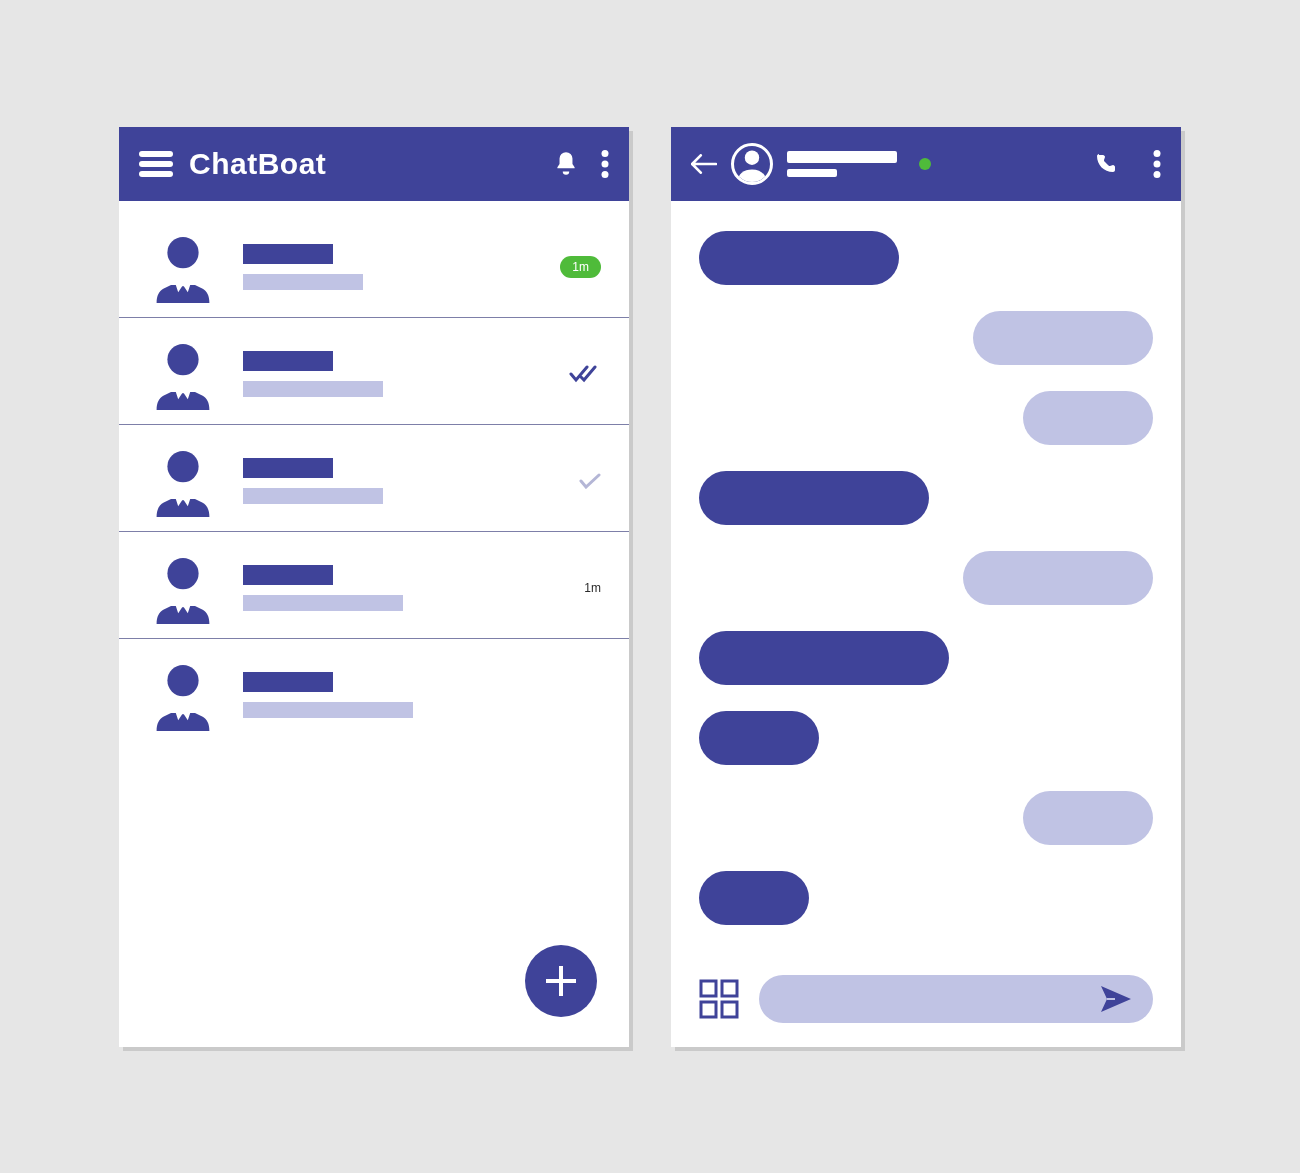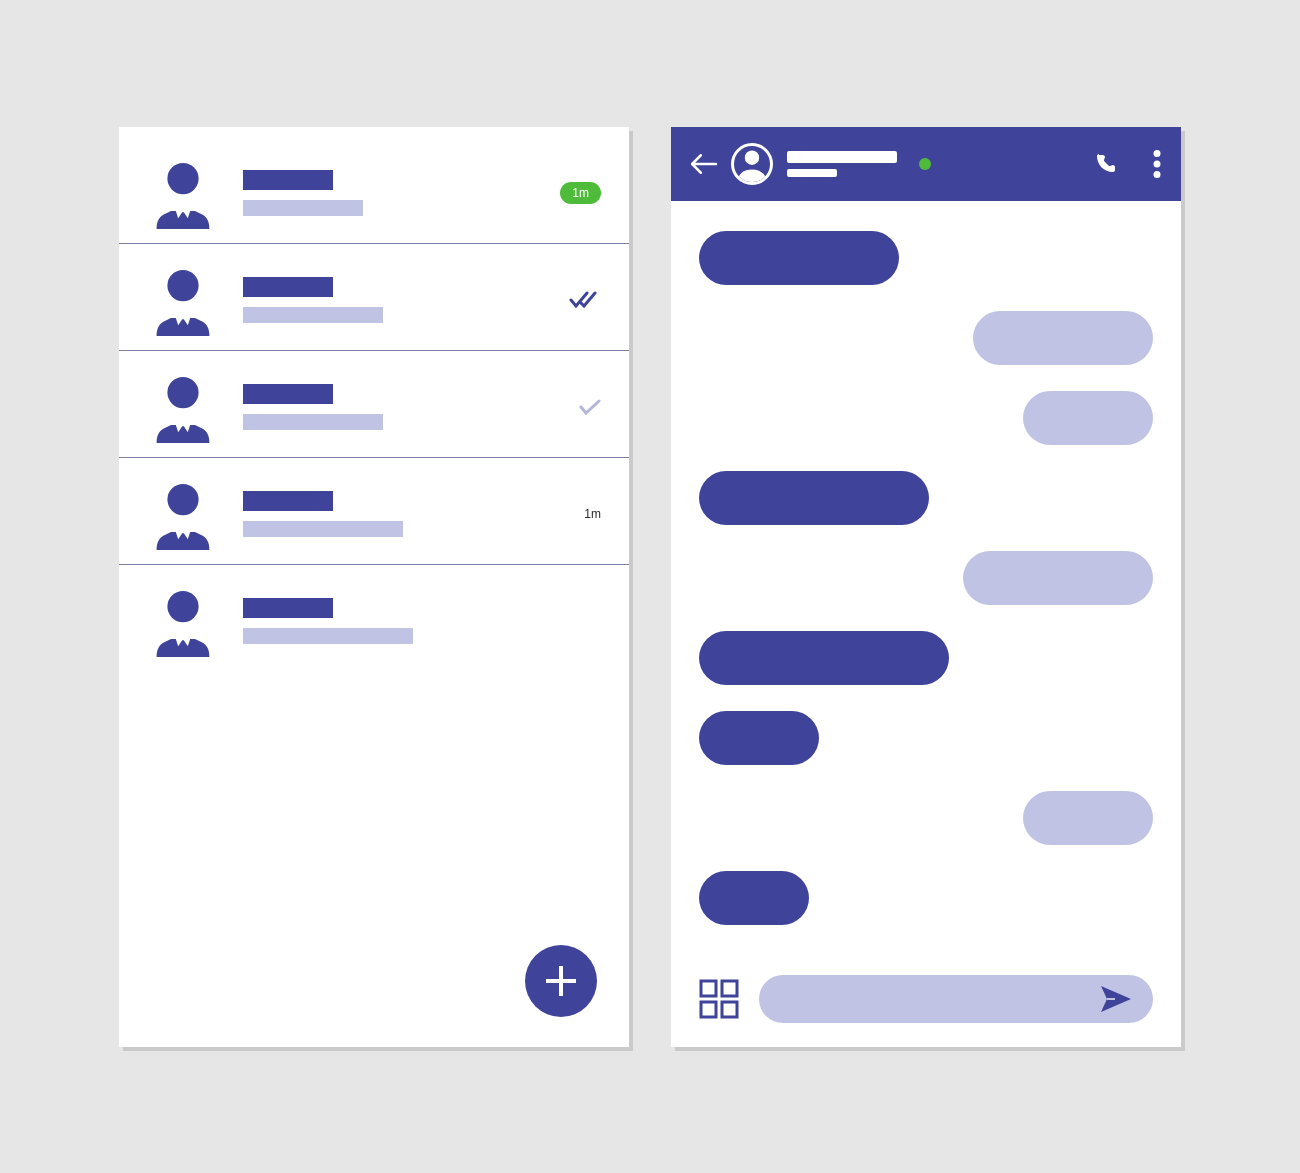"ChatBoat" div.header { html: none -> <div> <div> <div></div> <div></div> <div></div> </div> <div>ChatBoat</div> <div></div> <span> <svg> <path></path> <path></path> </svg> </span> <span> <svg> <circle></circle> <circle></circle> <circle></circle> </svg> </span> </div> }
